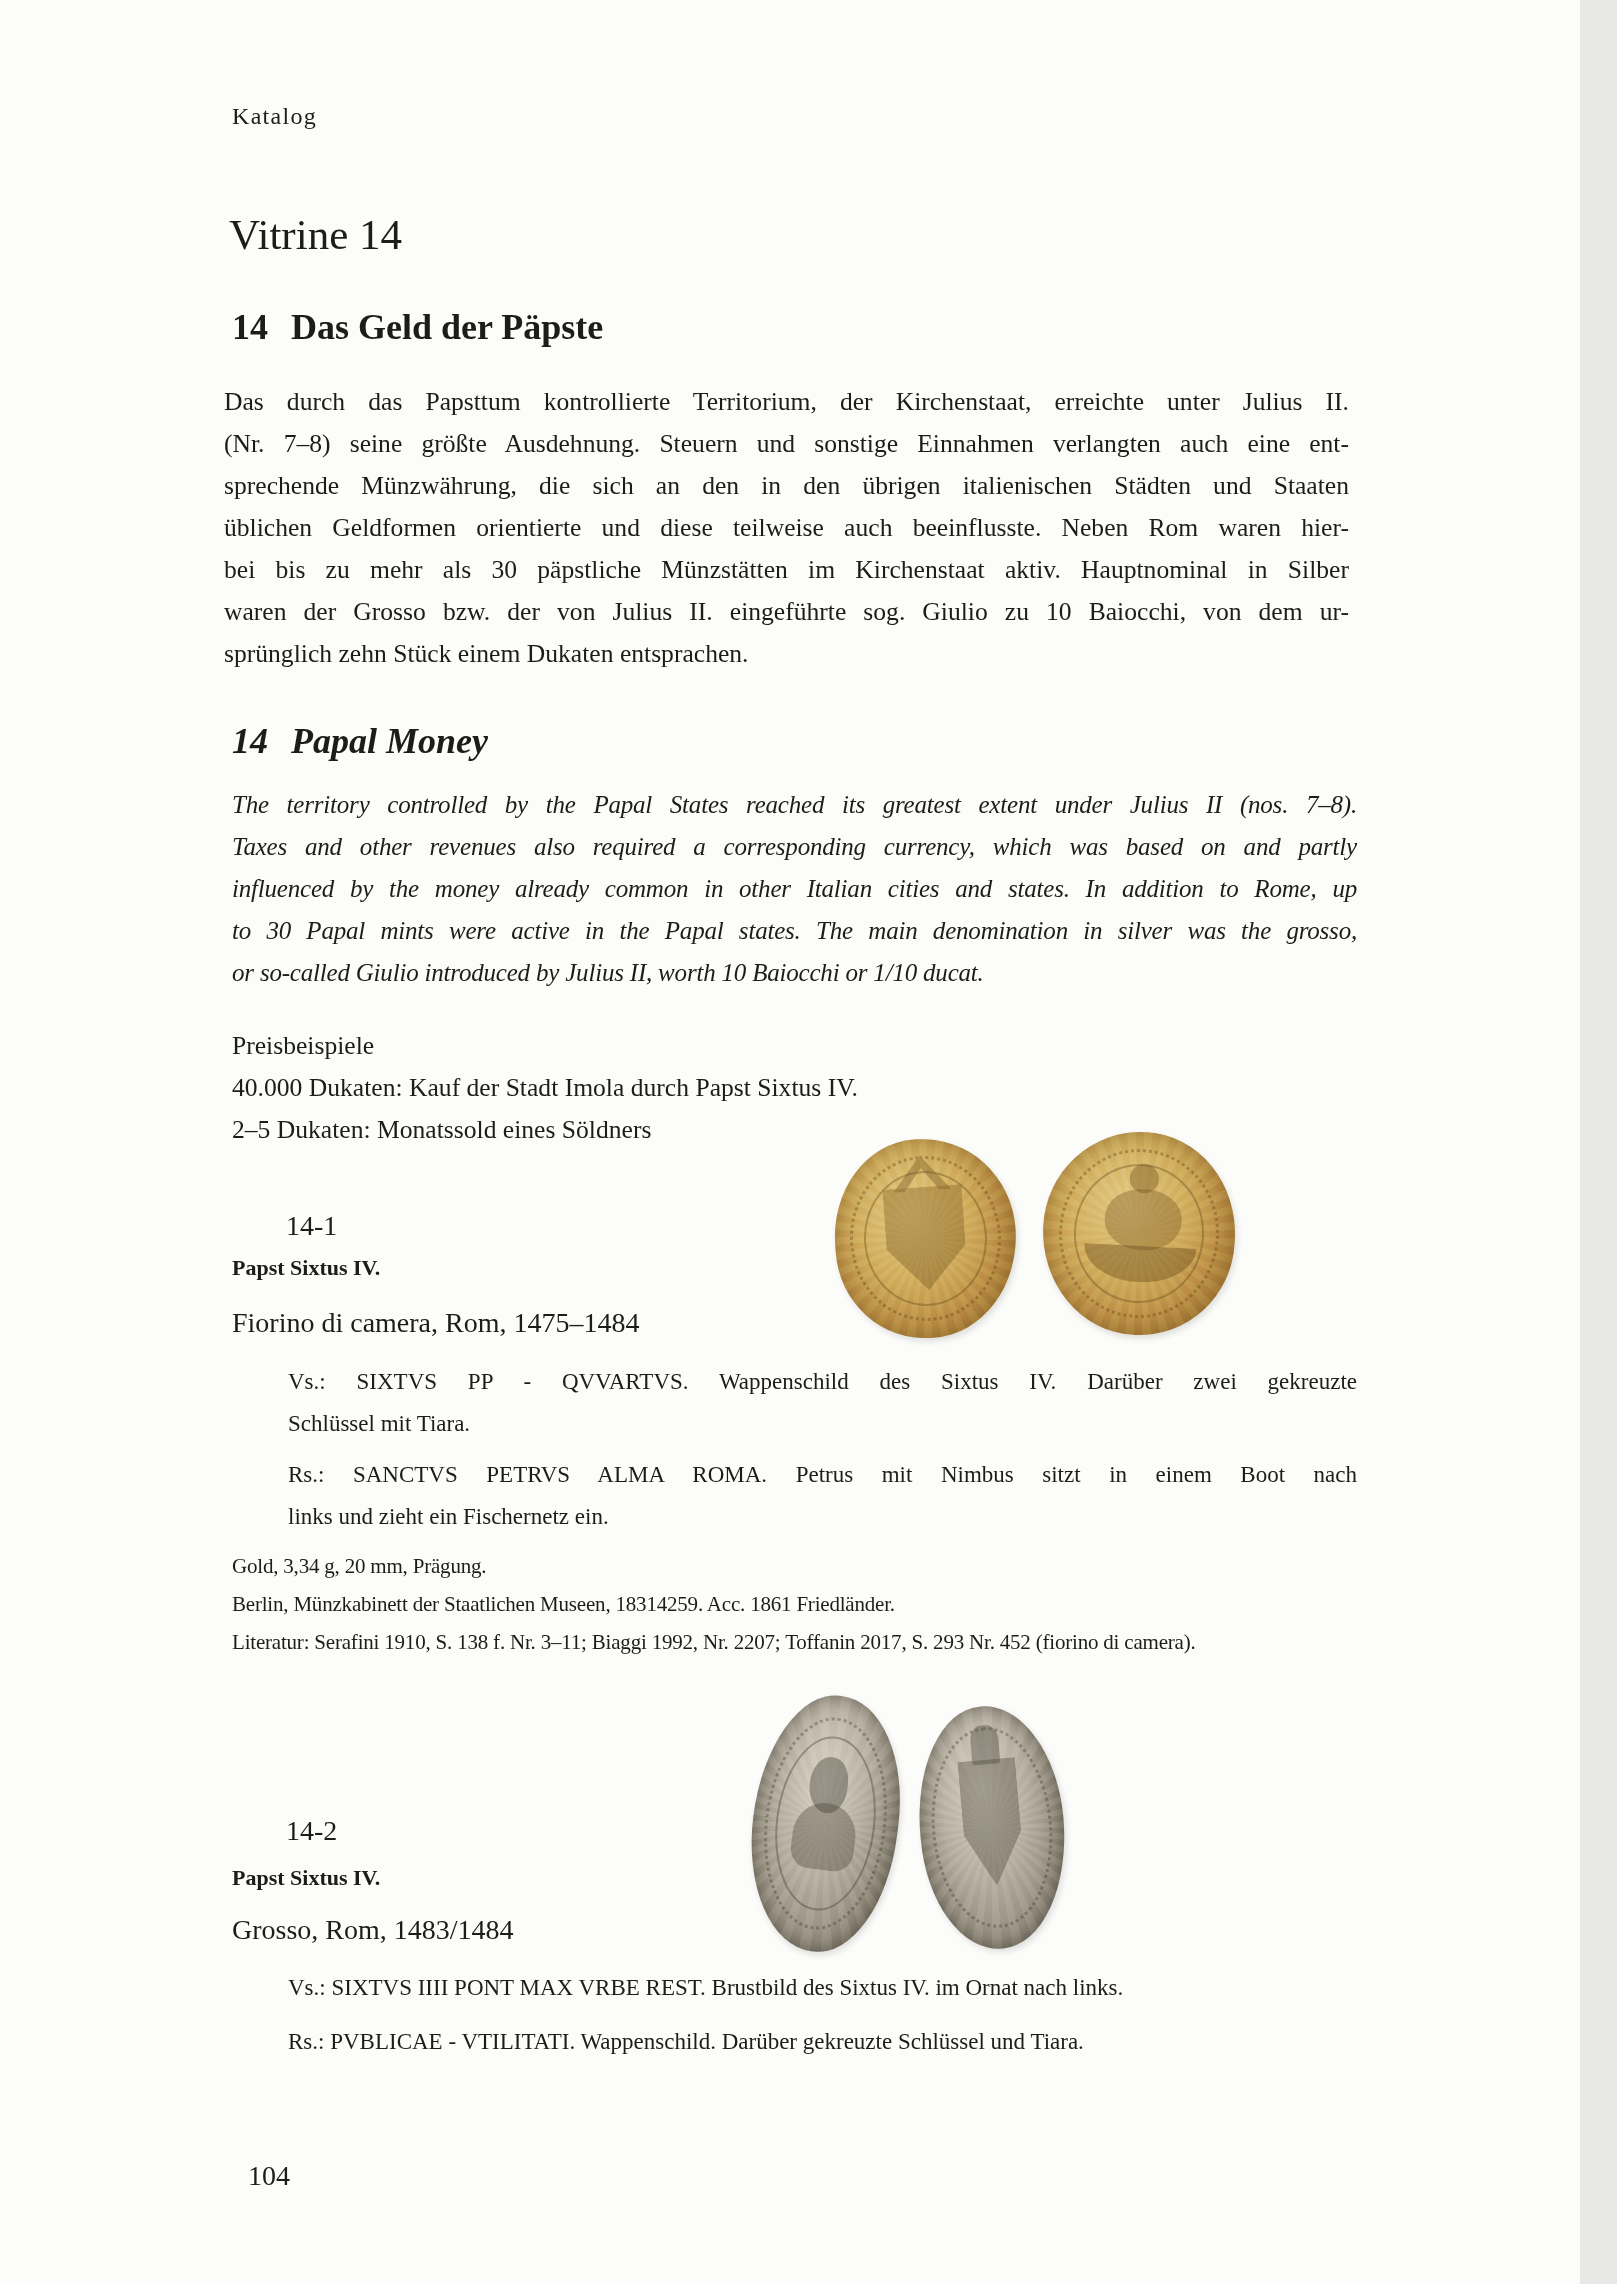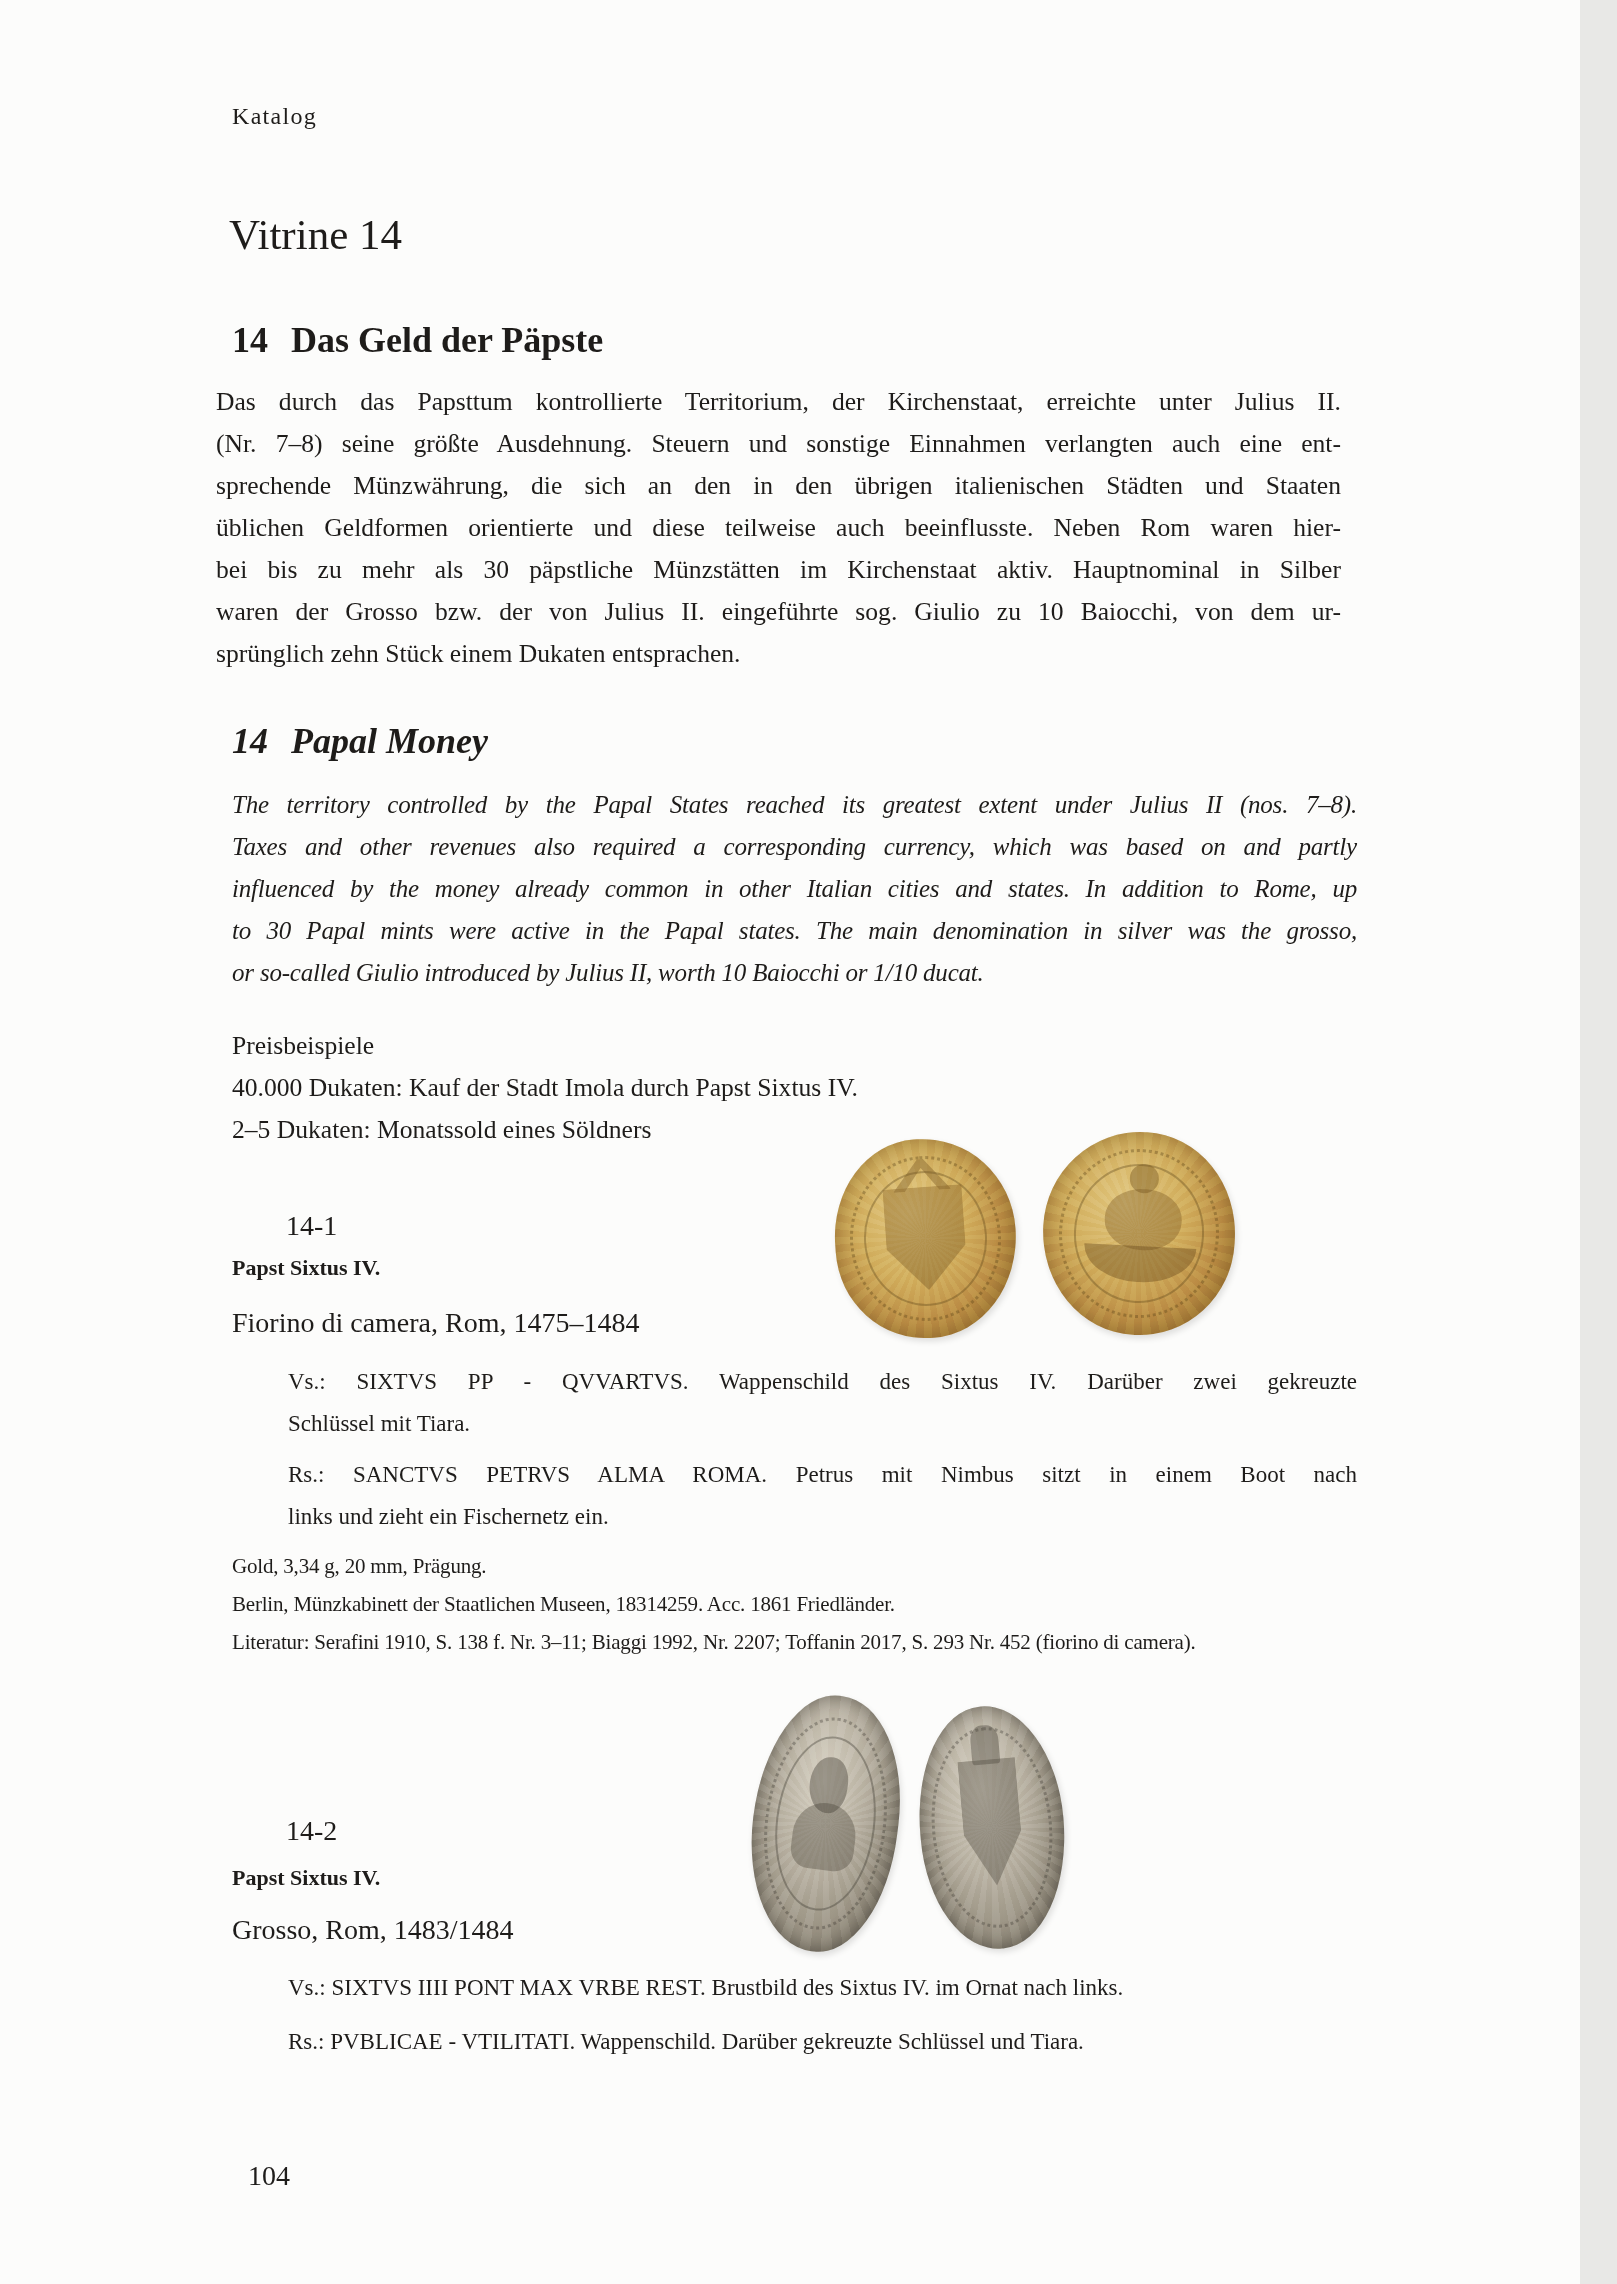"14 Das Geld der Päpste" div.abs { top: 319px -> 306px }
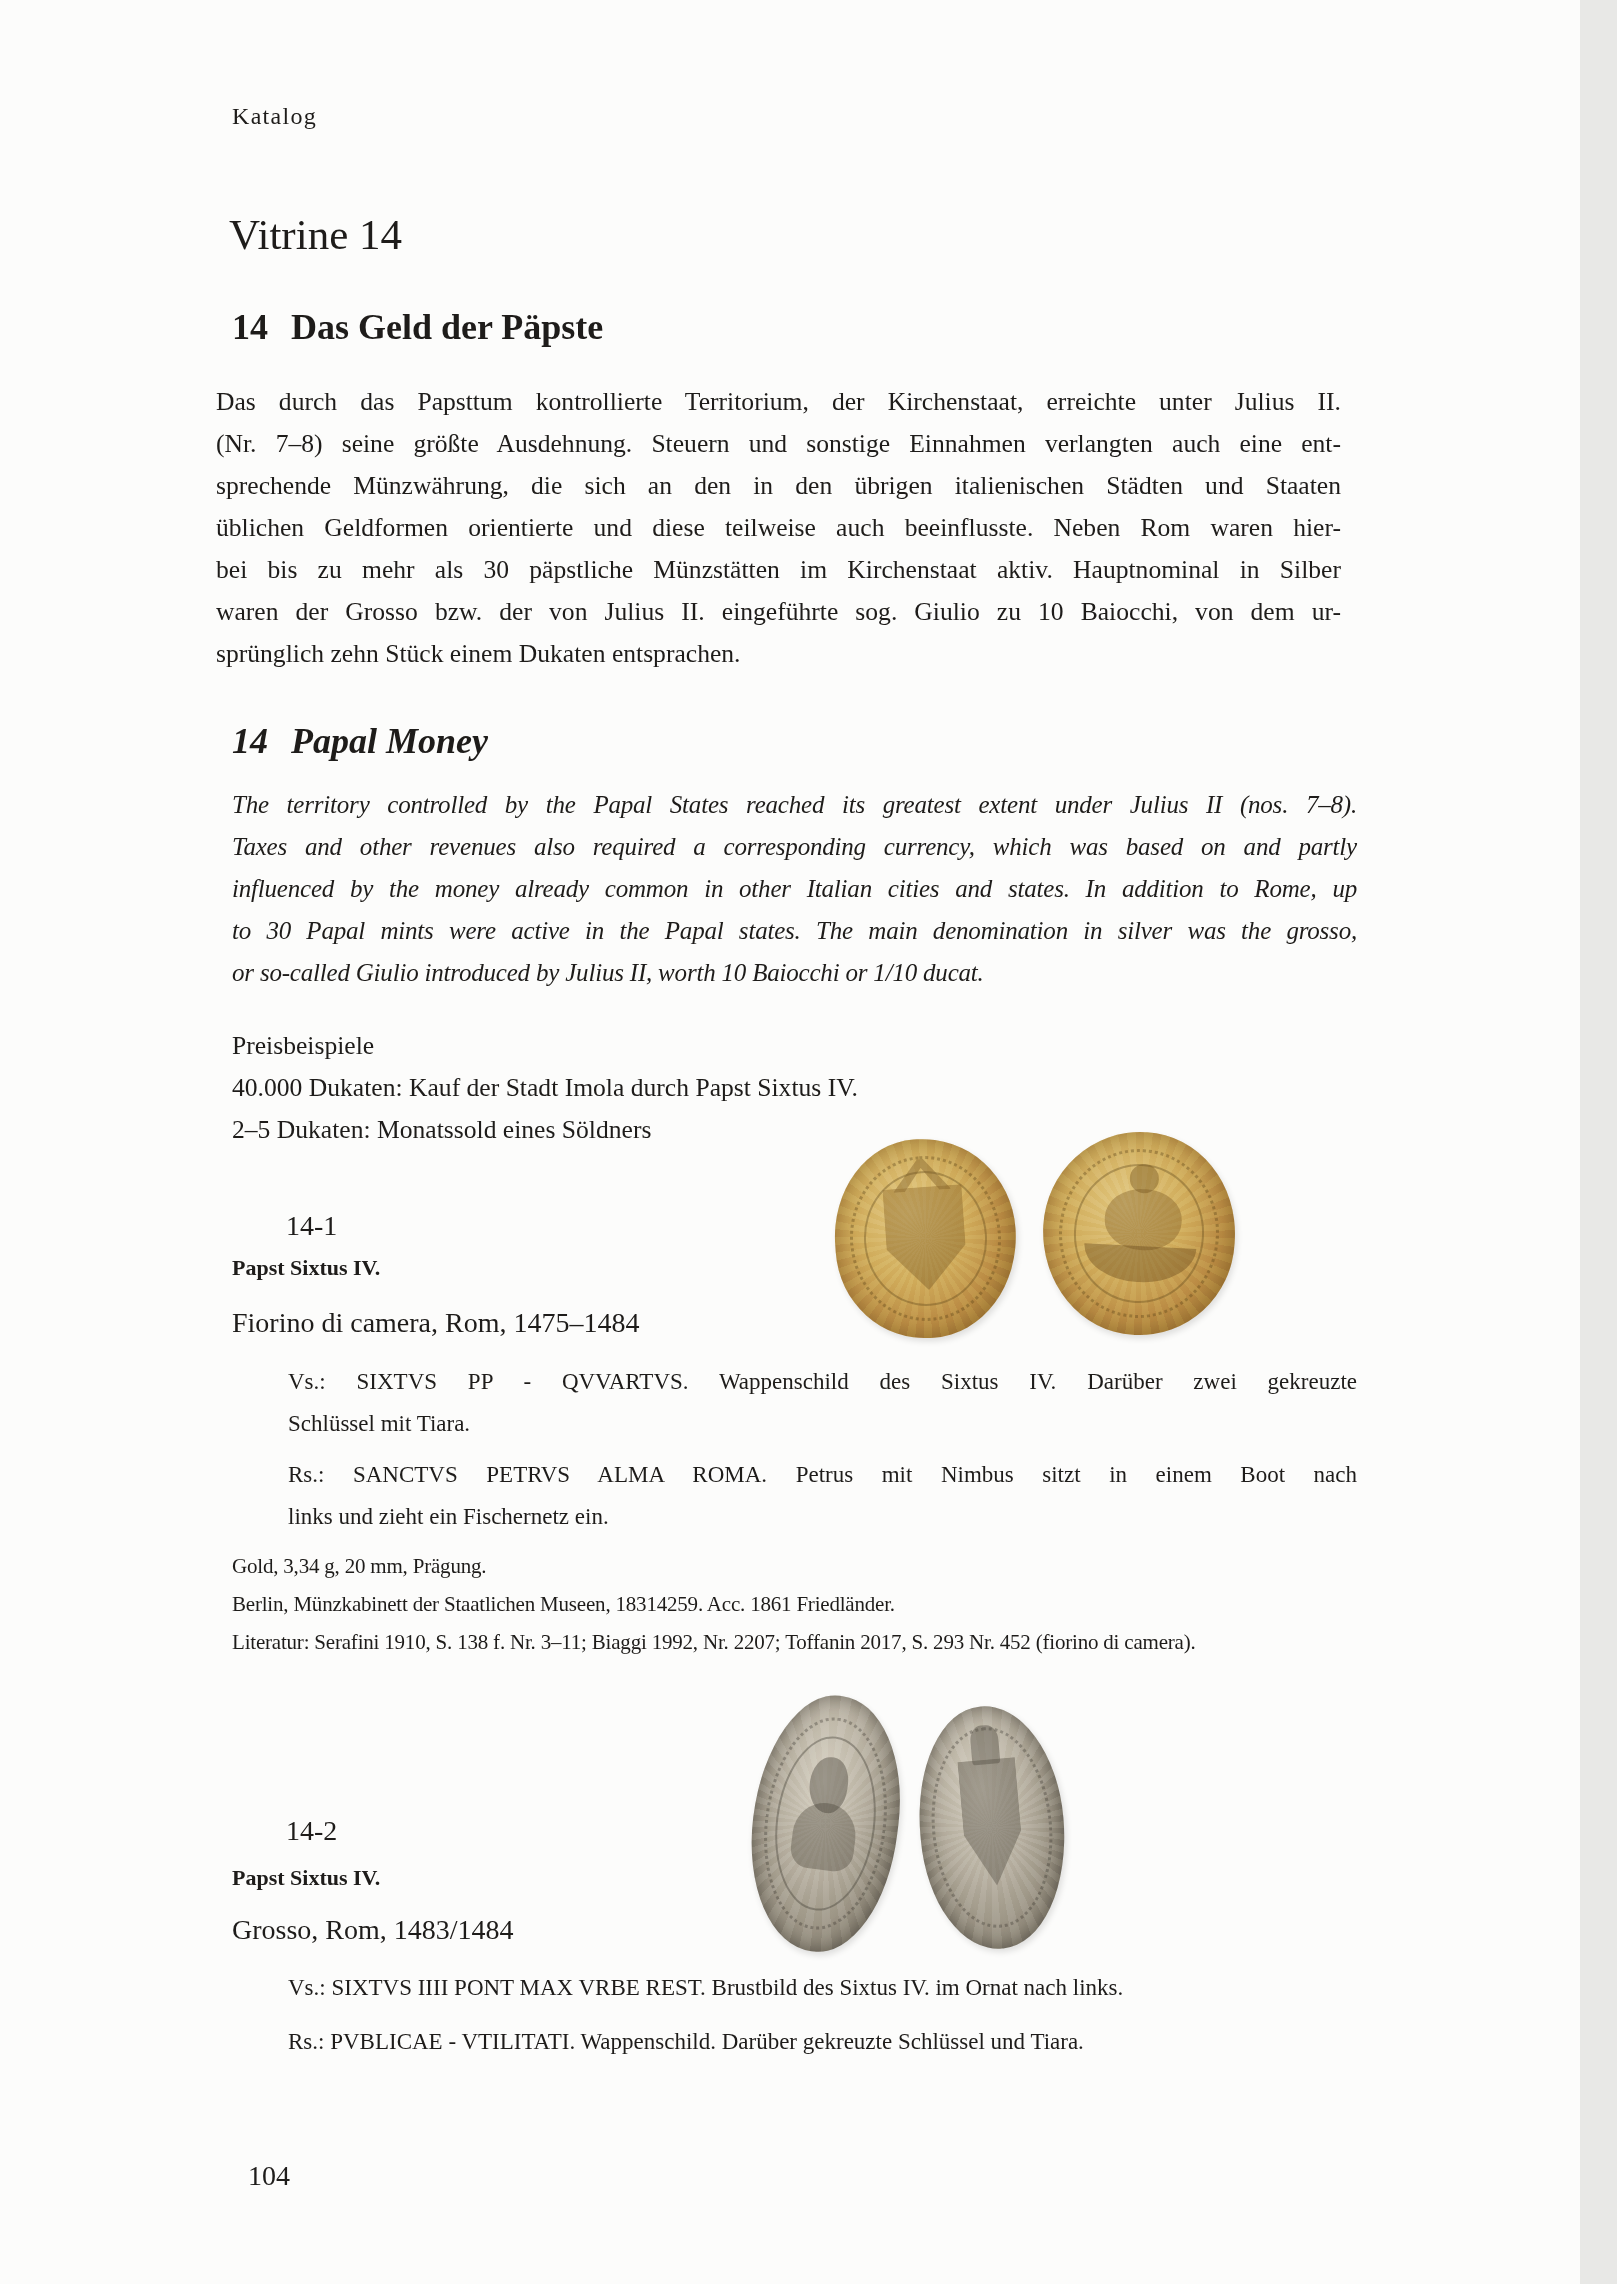"Das durch das Papsttum kontrollierte" div.abs { left: 216px -> 224px }
